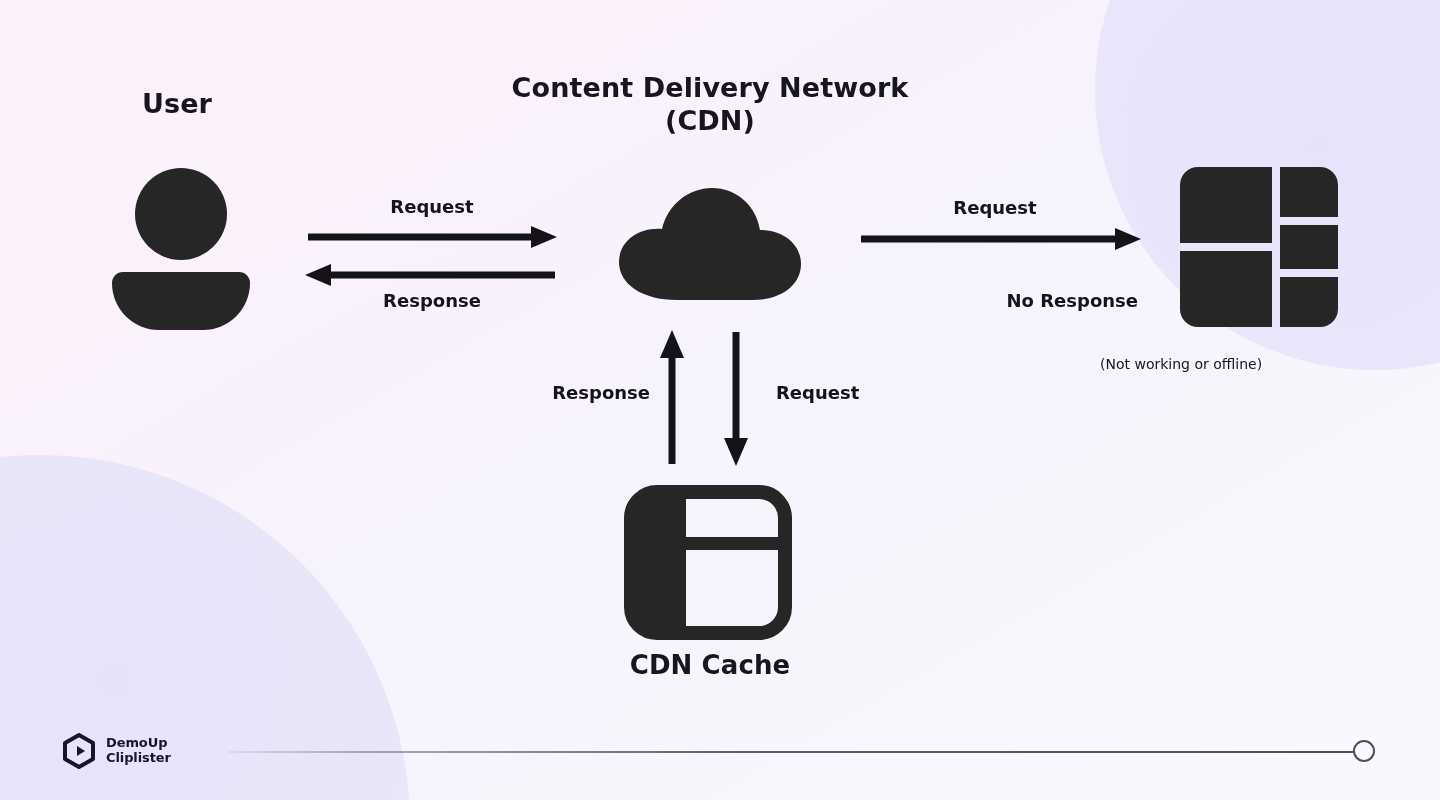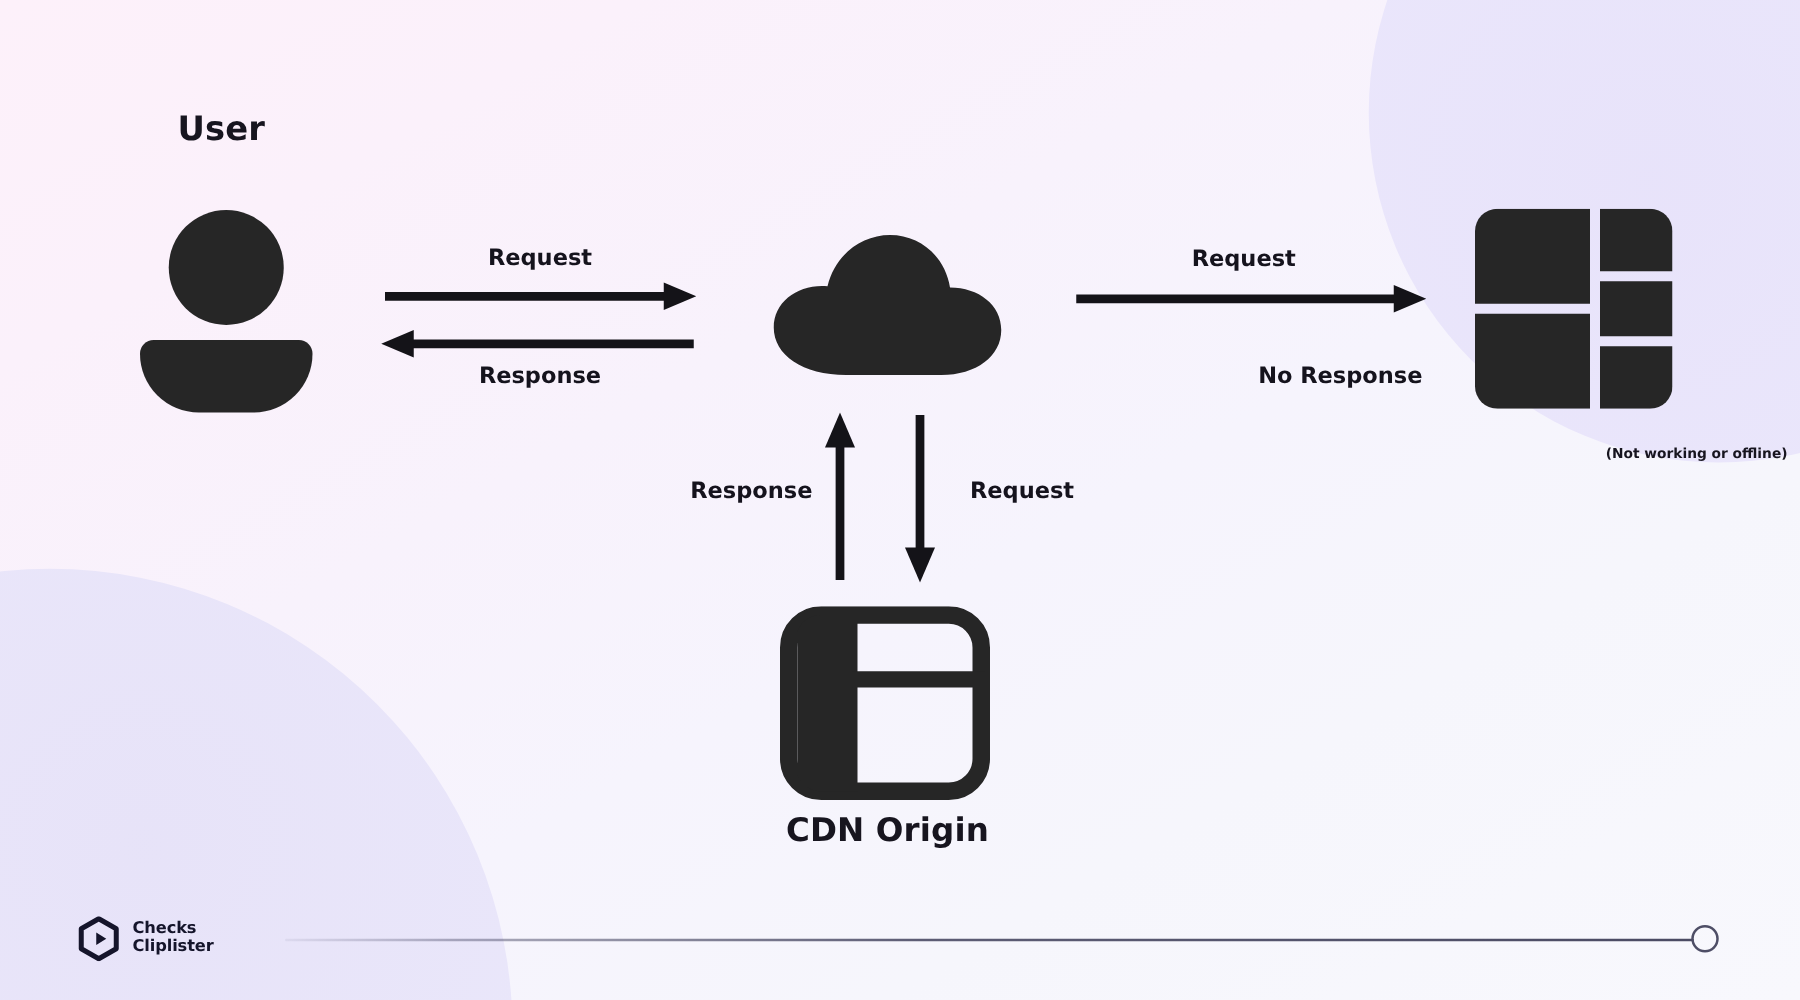"Content Delivery Network" div.node-title { html: none -> <div>Content Delivery Network (CDN)</div> }
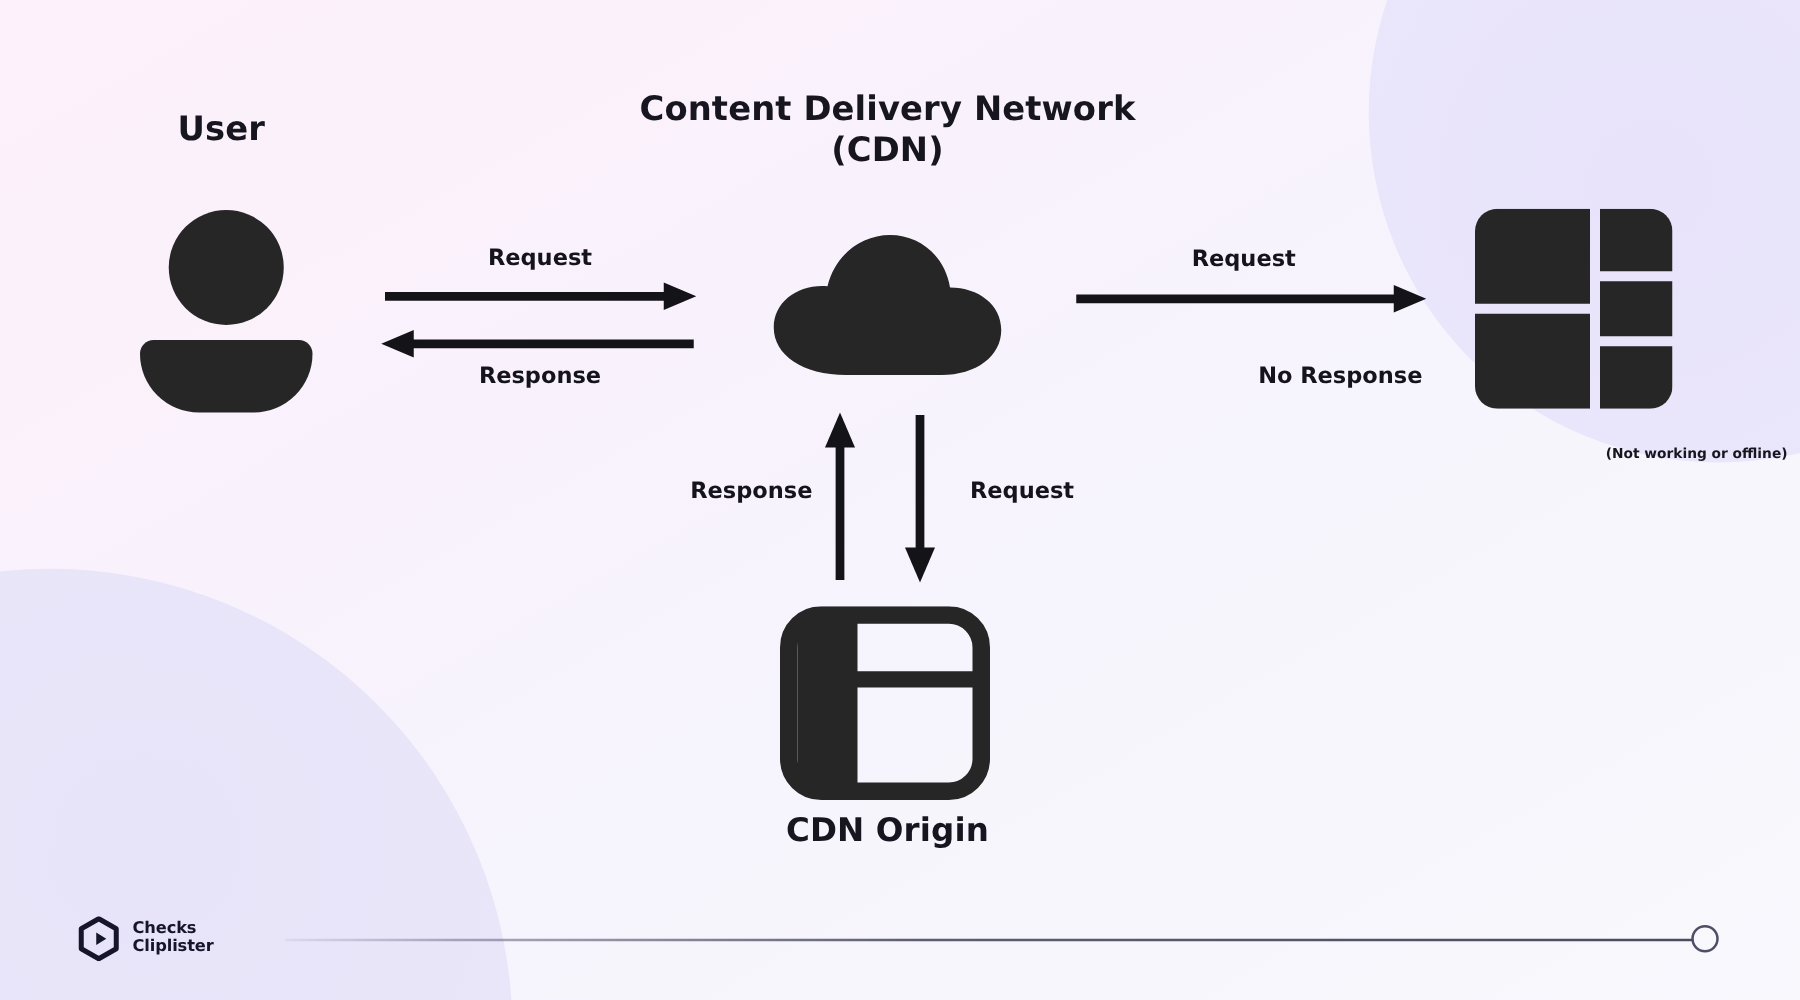"(Not working or offline)" .caption { font-size: 11px -> 14px; font-weight: 700 -> 400; text-align: right -> left }
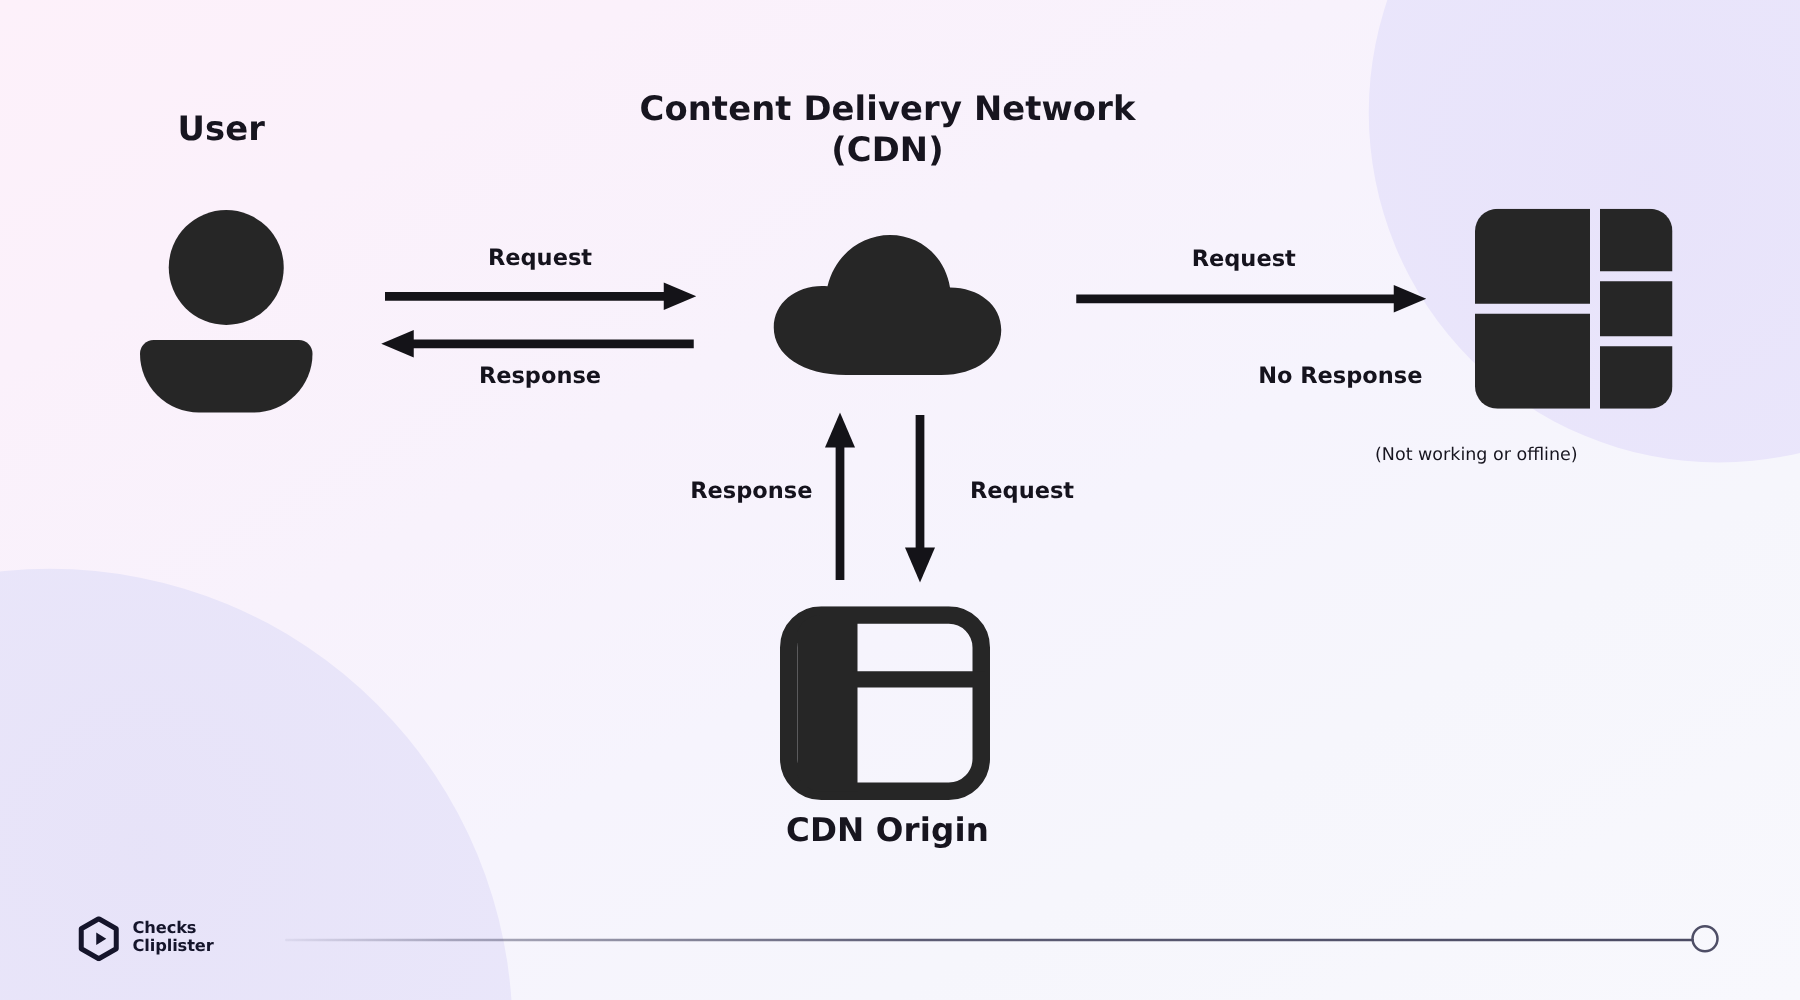"CDN Origin" div.node-title { text: Origin -> Cache }
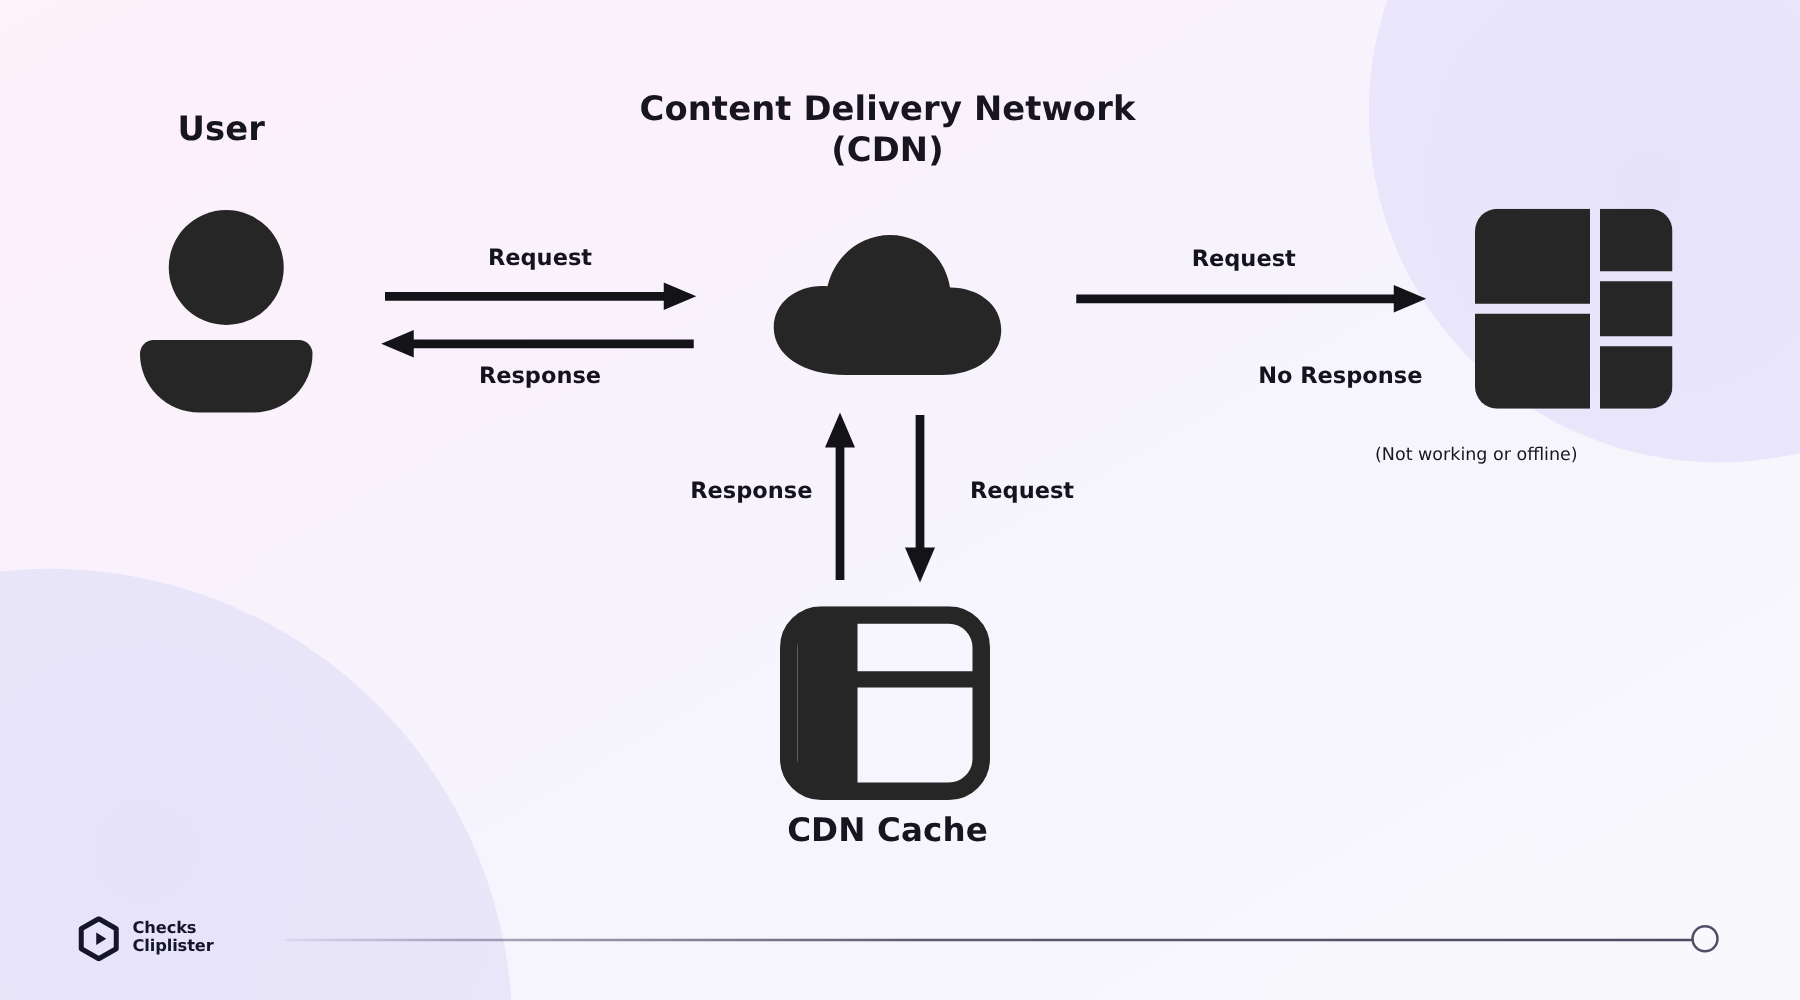"Checks" div { text: Checks -> DemoUp }
